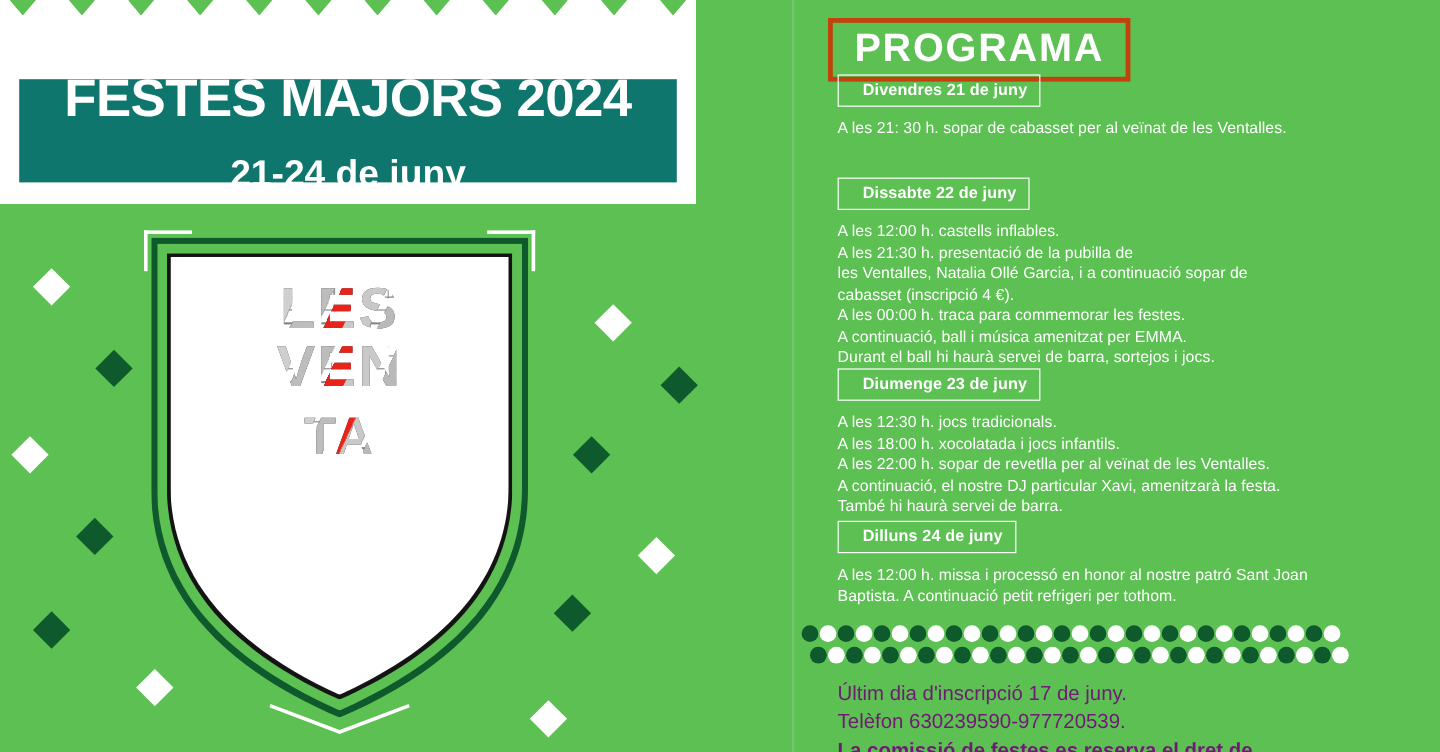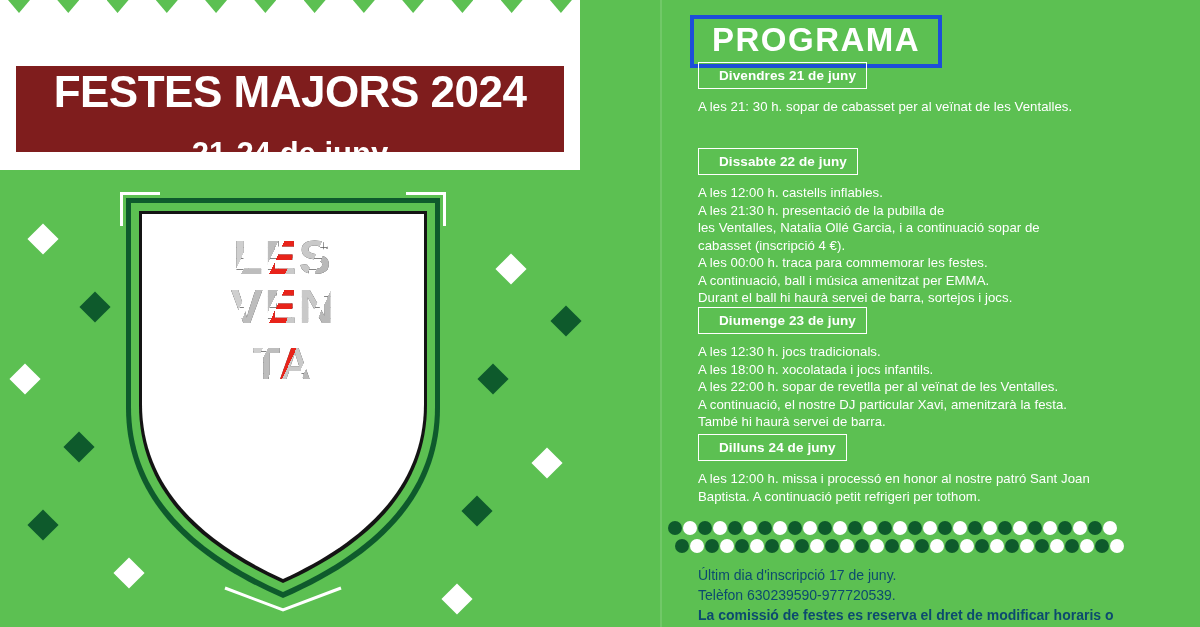"PROGRAMA" .prog-head { border: 4px solid #1d4ed8 -> 4px solid #c2410c }
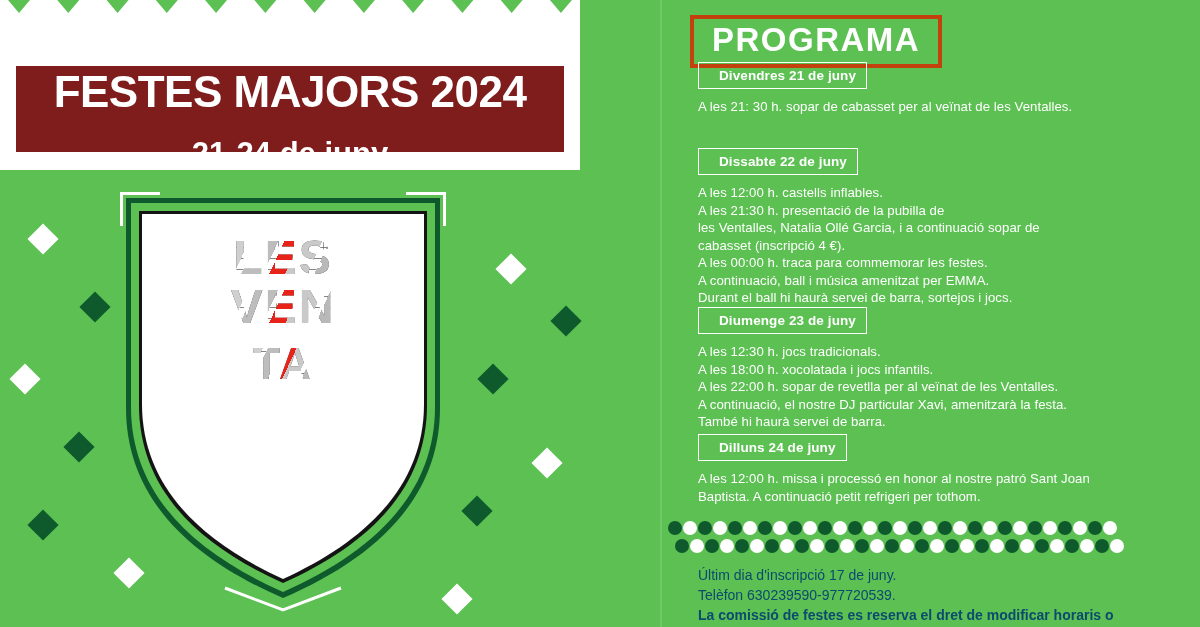"FESTES MAJORS 2024" .banner-inner { background: #7f1d1d -> #0f766e; justify-content: space-between -> center }
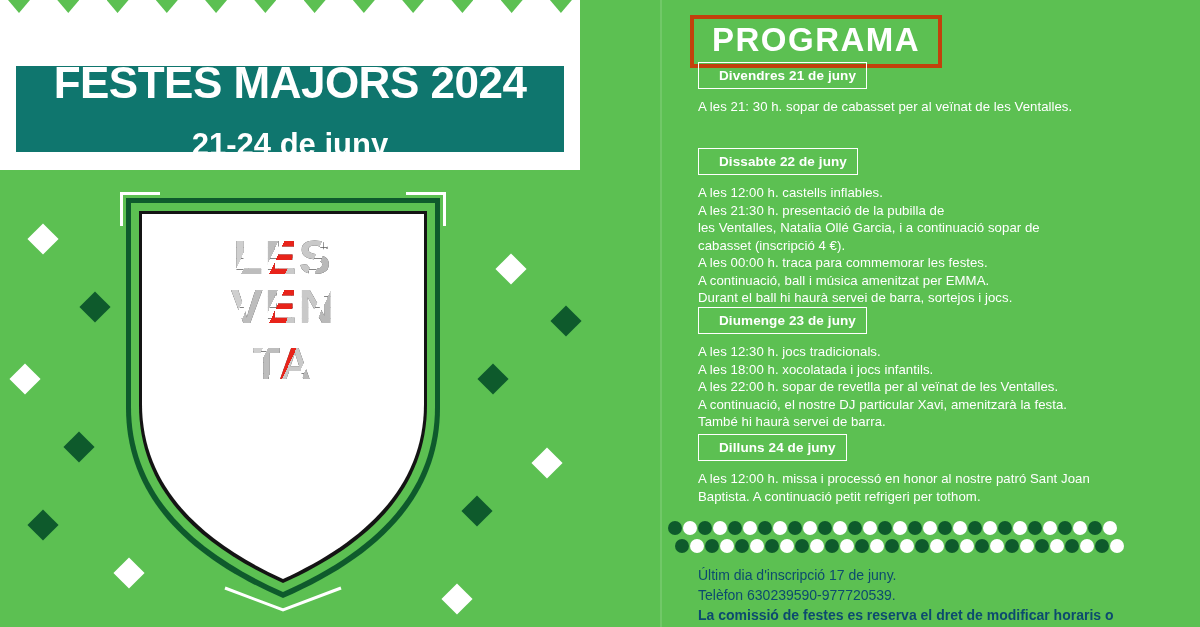"Últim dia d'inscripció 17 de" .footer div { color: #0c4a6e -> #701a75; font-size: 14px -> 17px }
